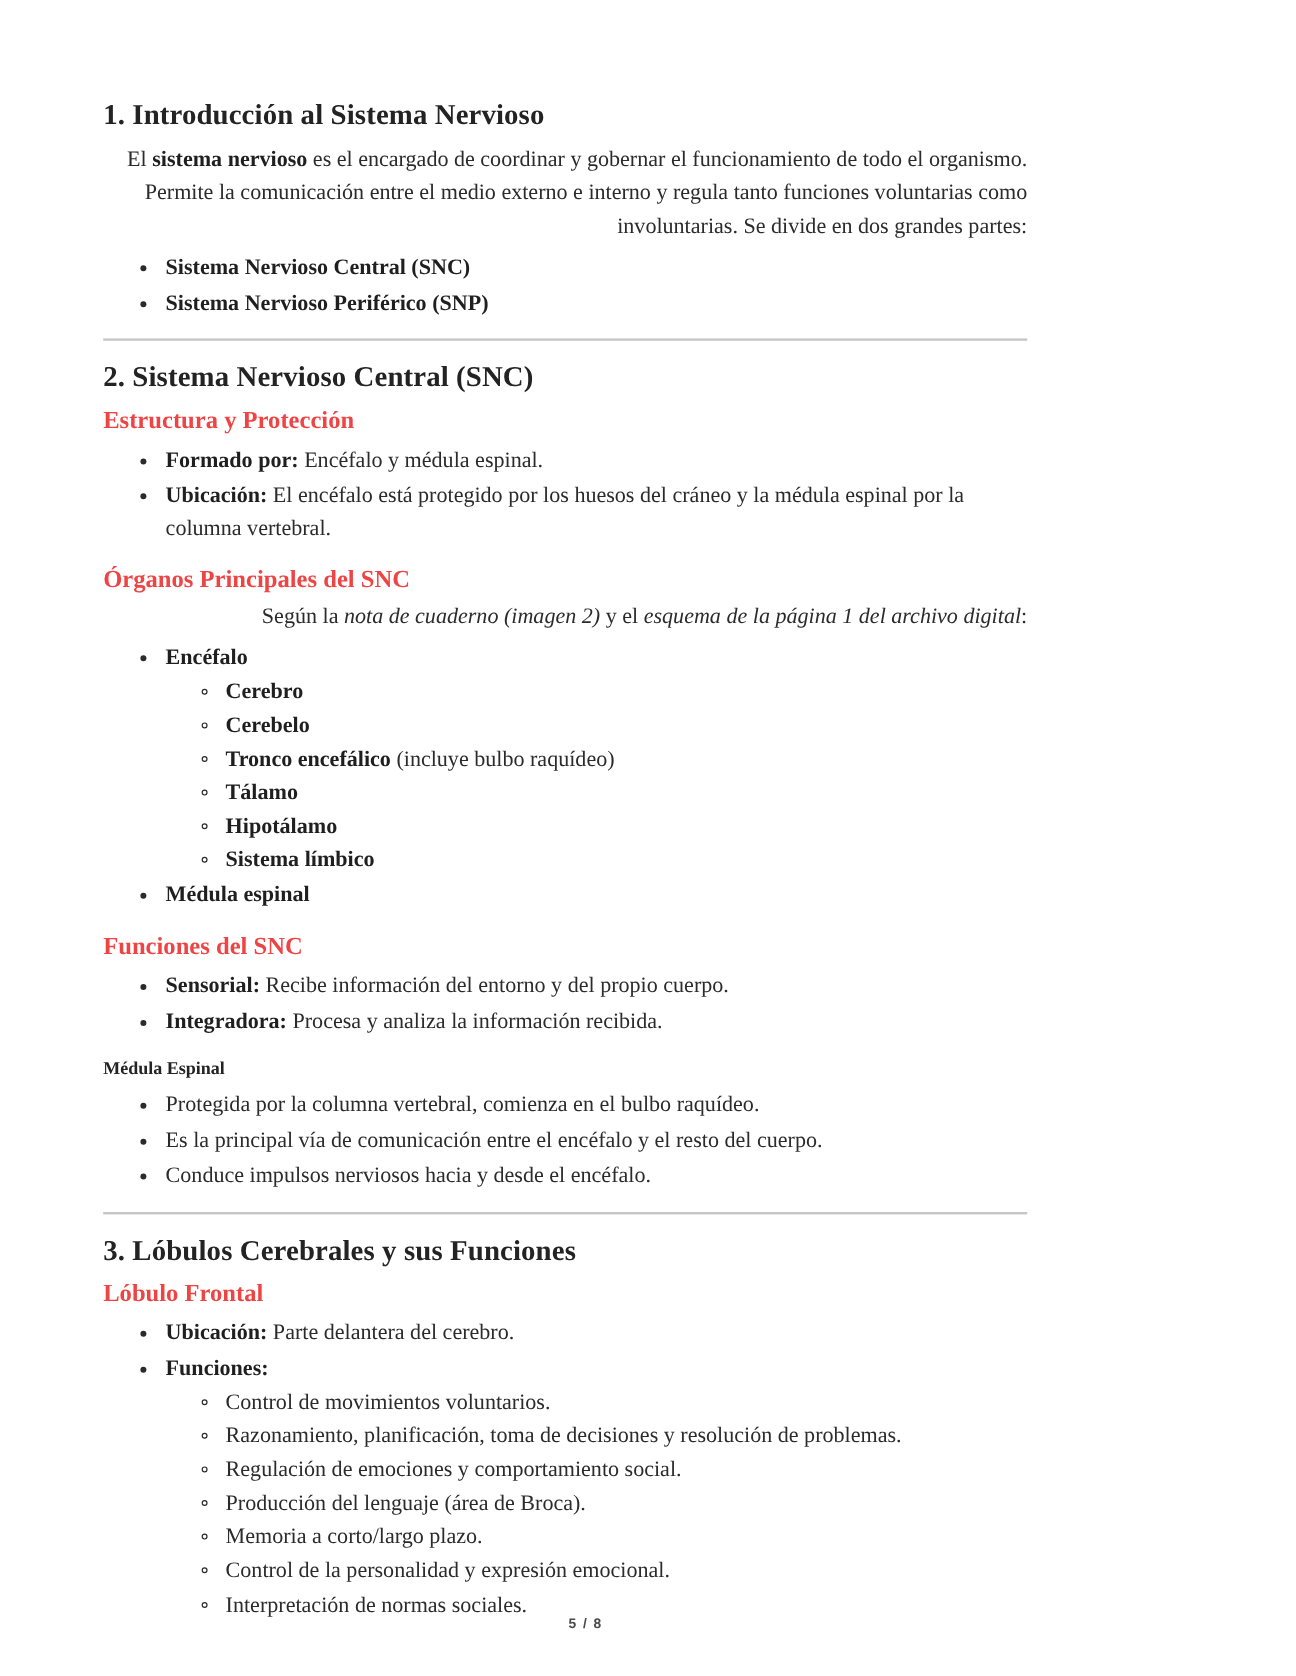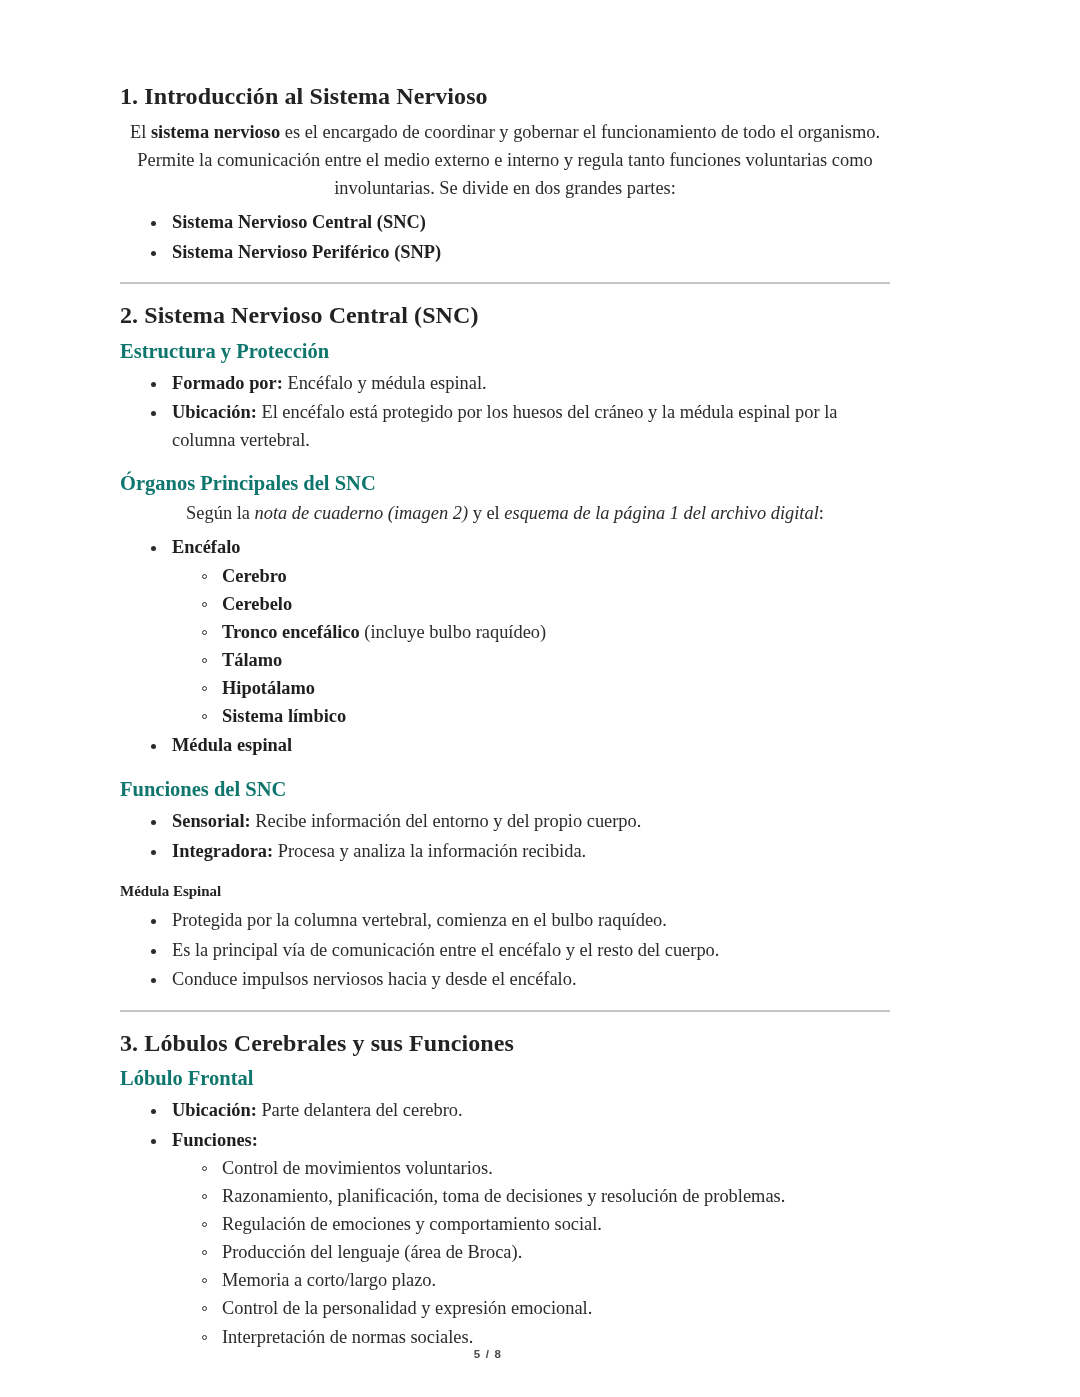"1. Introducción al Sistema Nervioso" .page { padding: 82px 155px 0 120px -> 82px 155px 0 86px }
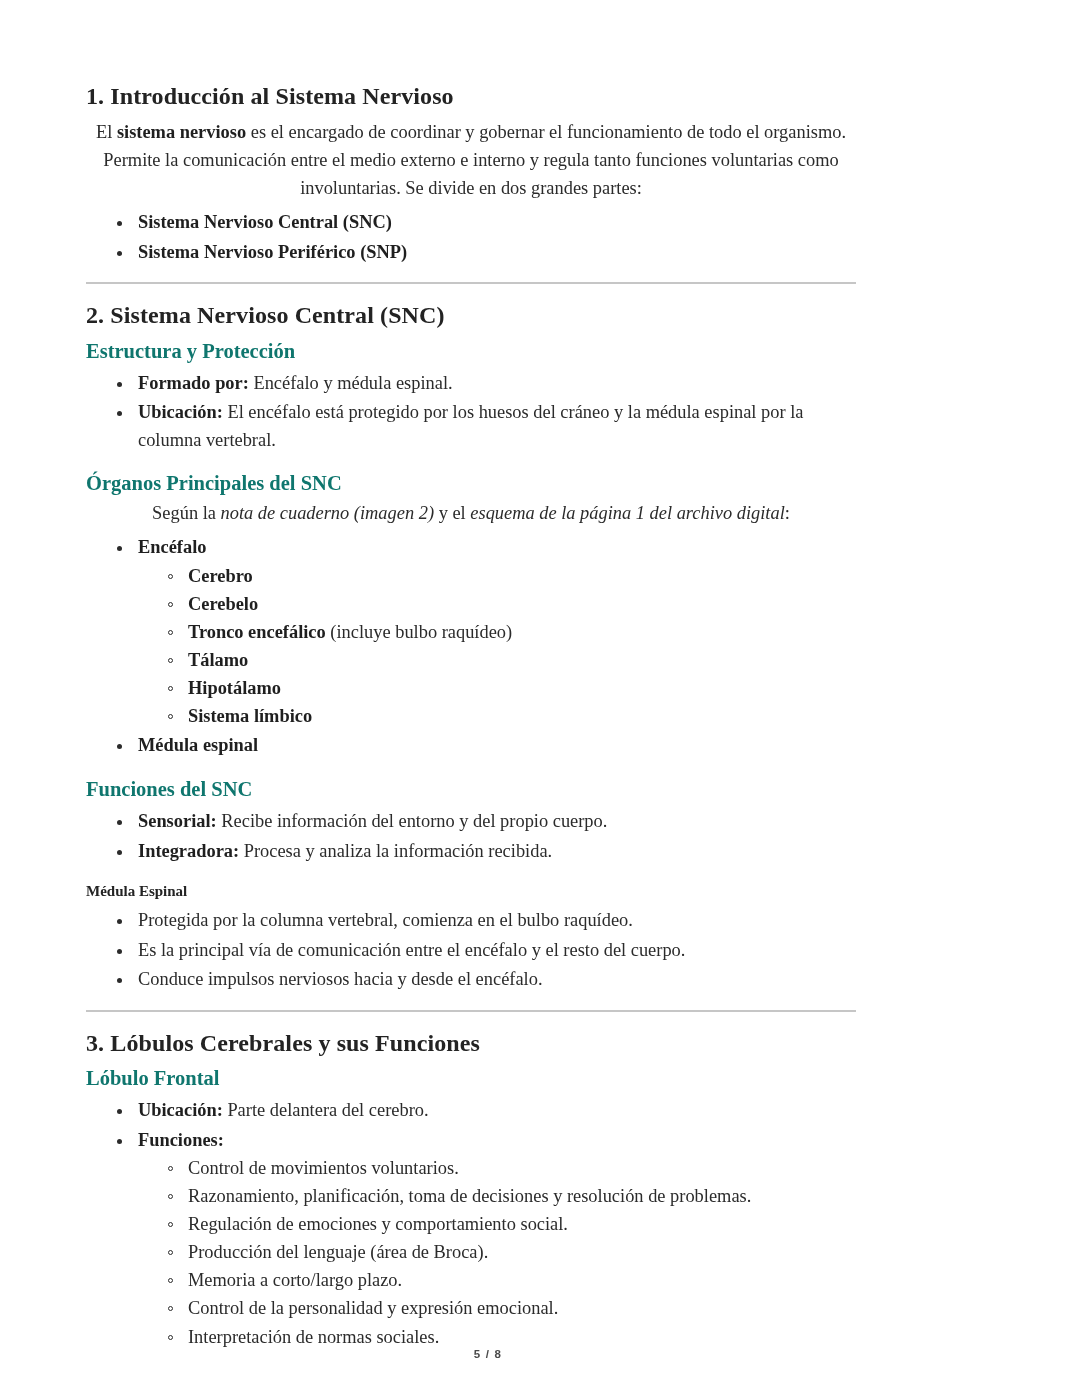"El sistema nervioso es el" p.para { text-align: center -> right }
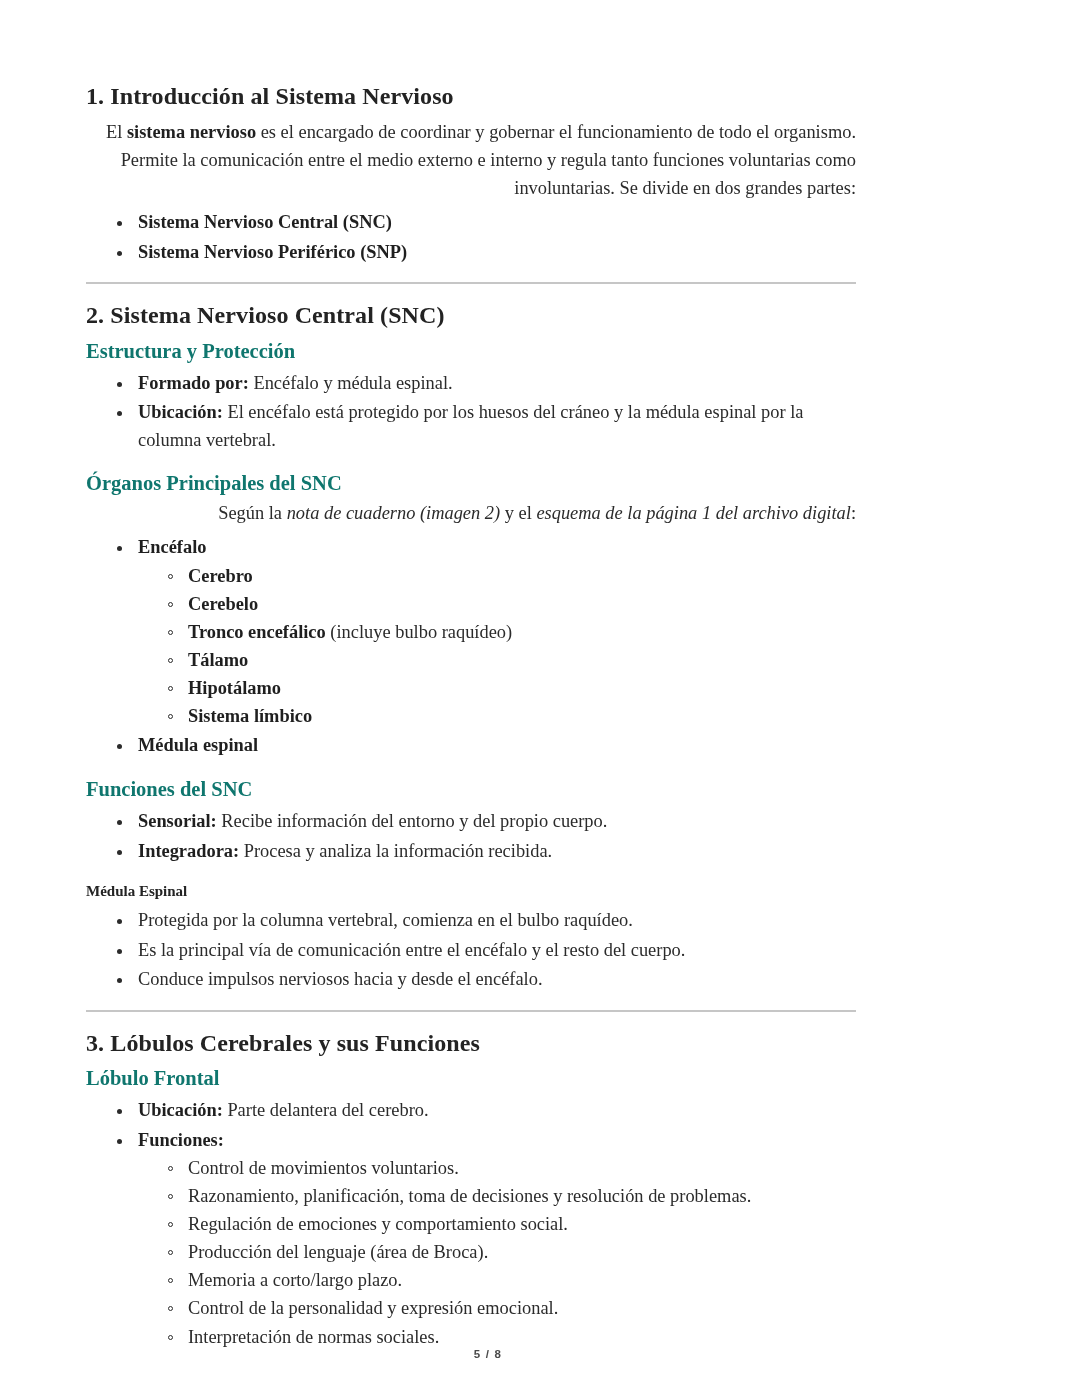"Estructura y Protección" h3.sub-title { color: #0f766e -> #ef4444 }
